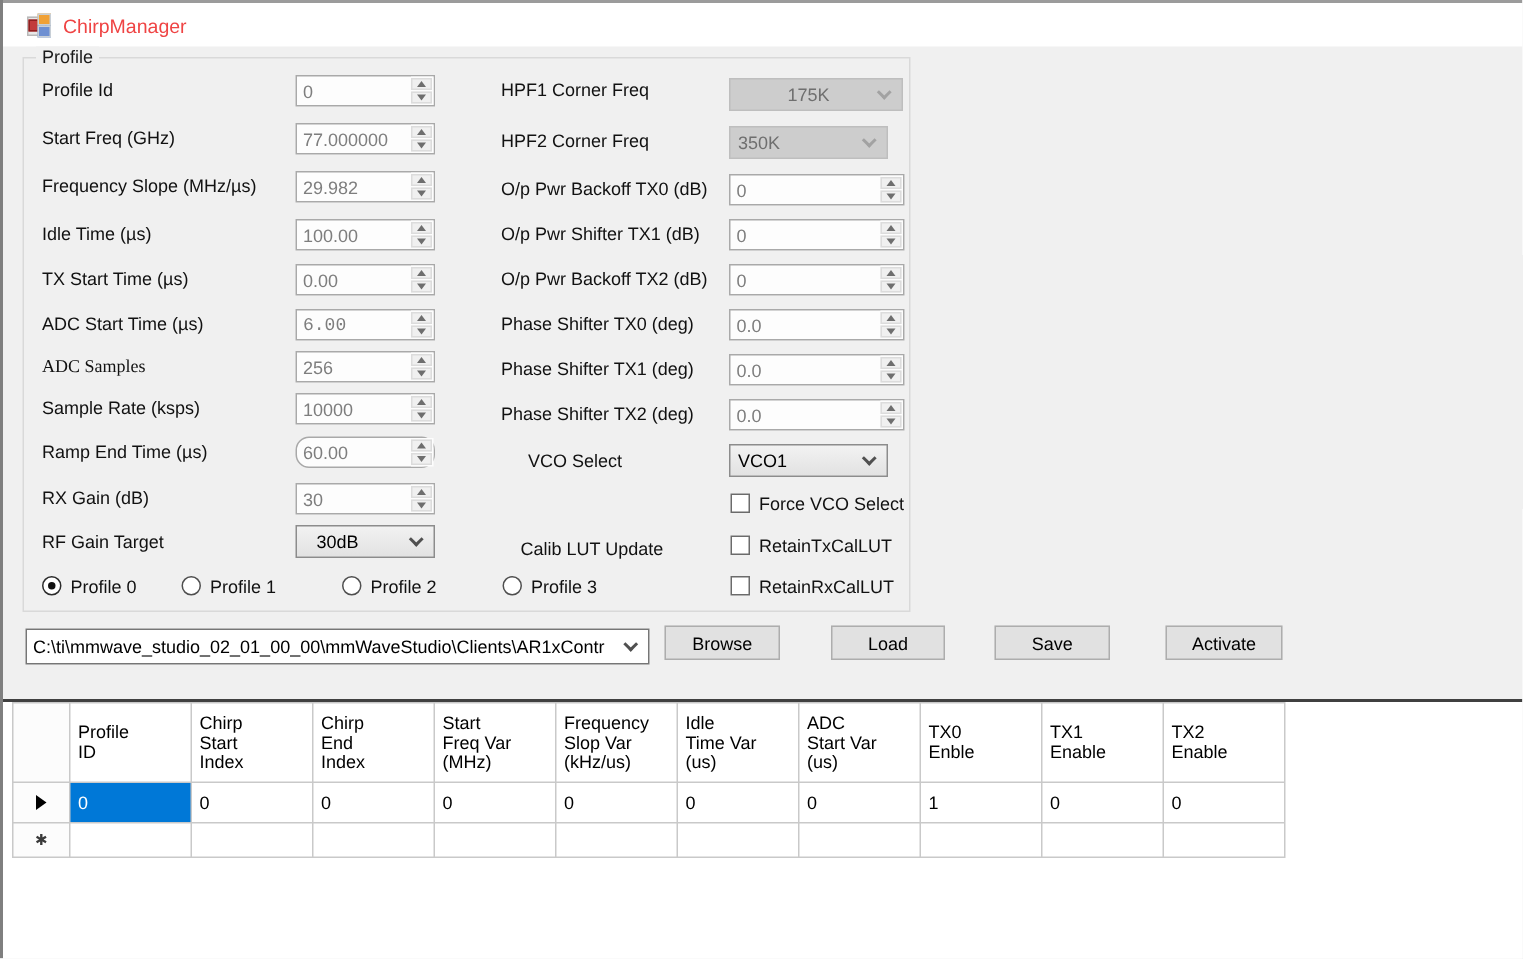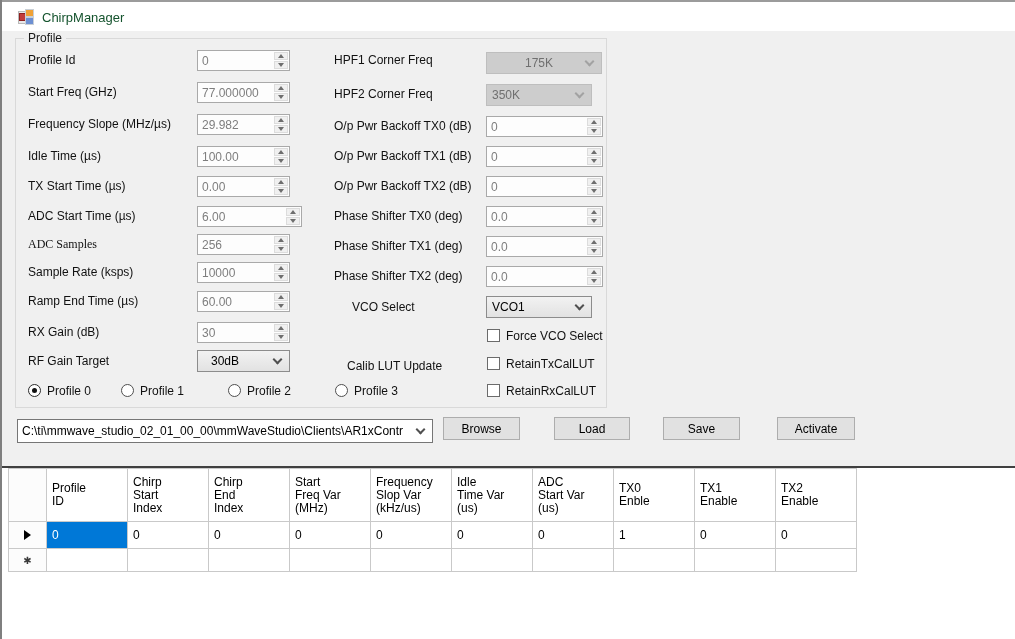"ChirpManager" .title-text { color: #14532d -> #ef4444 }
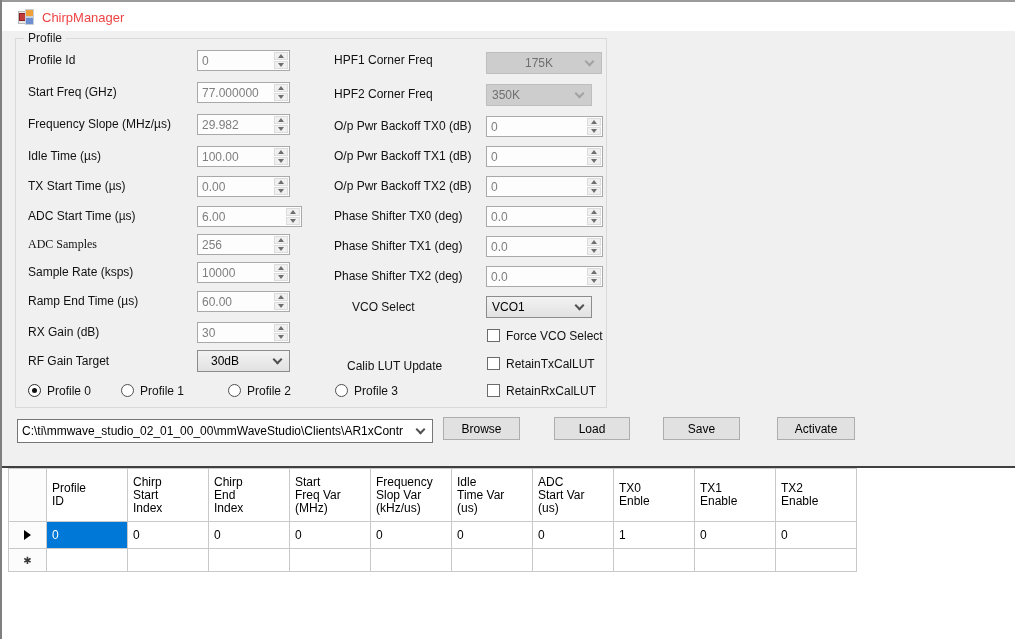"O/p Pwr Backoff TX1 (dB)" div.lbl { text: Backoff -> Shifter }
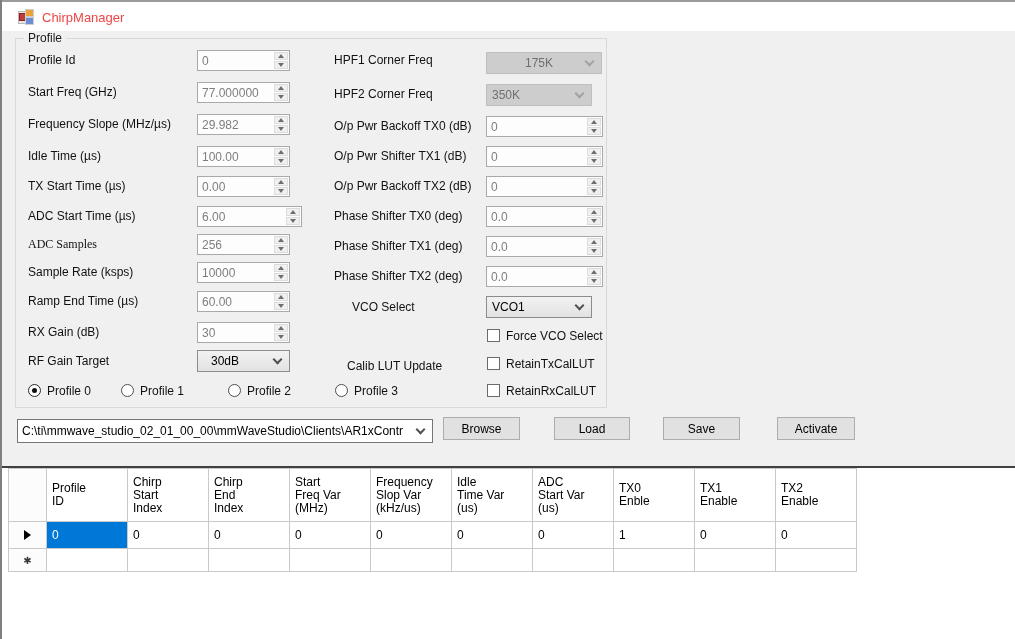"6.00" div.spinner { font-family: none -> Liberation Mono, monospace; width: 105px -> 93px }
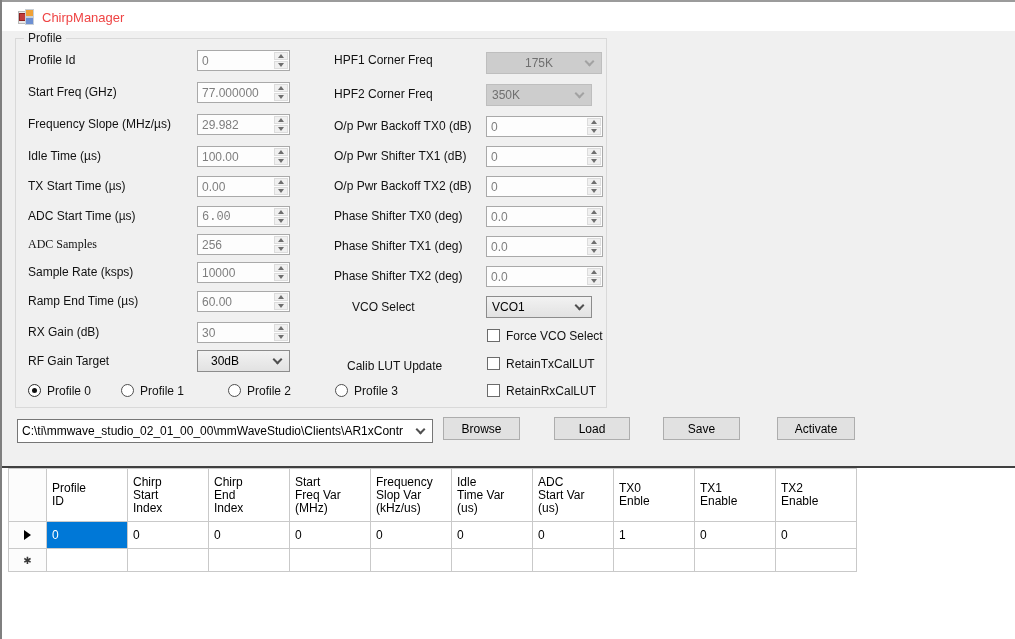"60.00" div.spinner { border-radius: none -> 9px }
